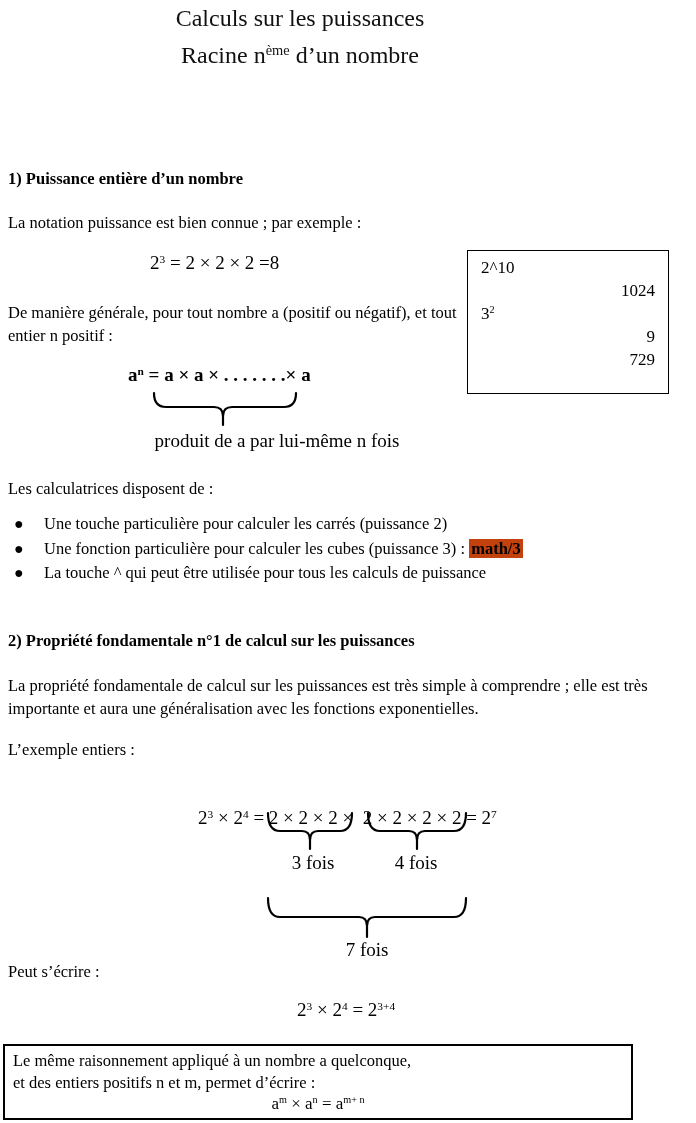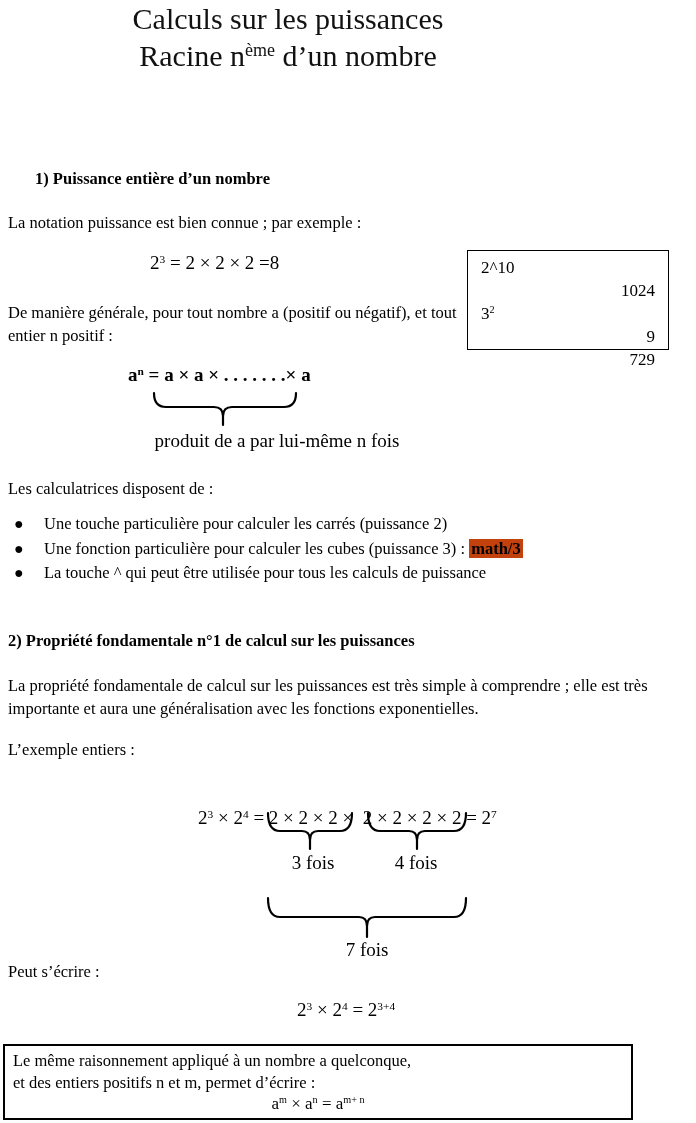"Calculs sur les puissances" .title { font-size: 30px -> 24px; left: 4px -> 16px }
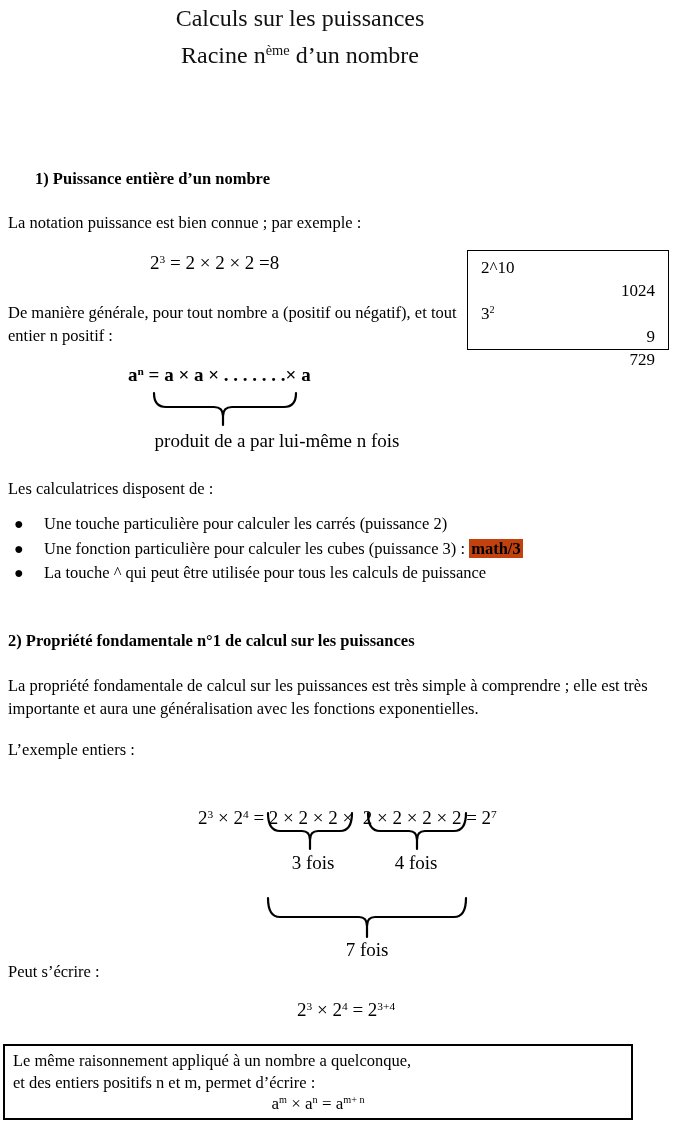"1) Puissance entière d’un nombre" div.abs { margin-left: 27px -> none }
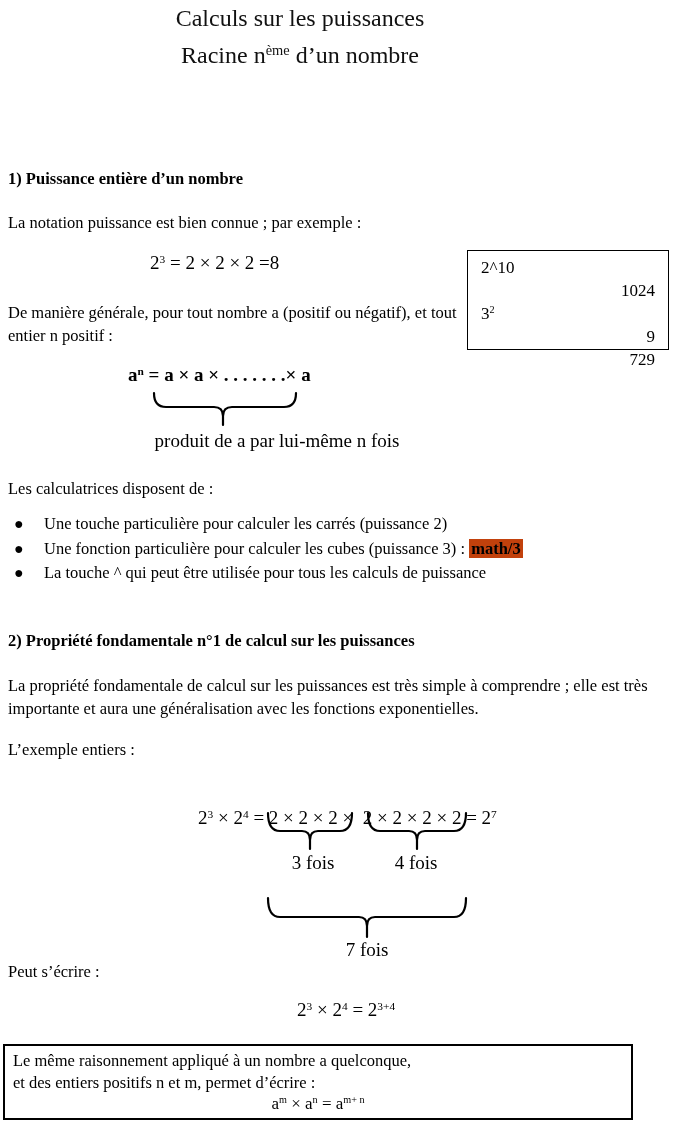"2^10" .calc-box { height: 100px -> 144px }
